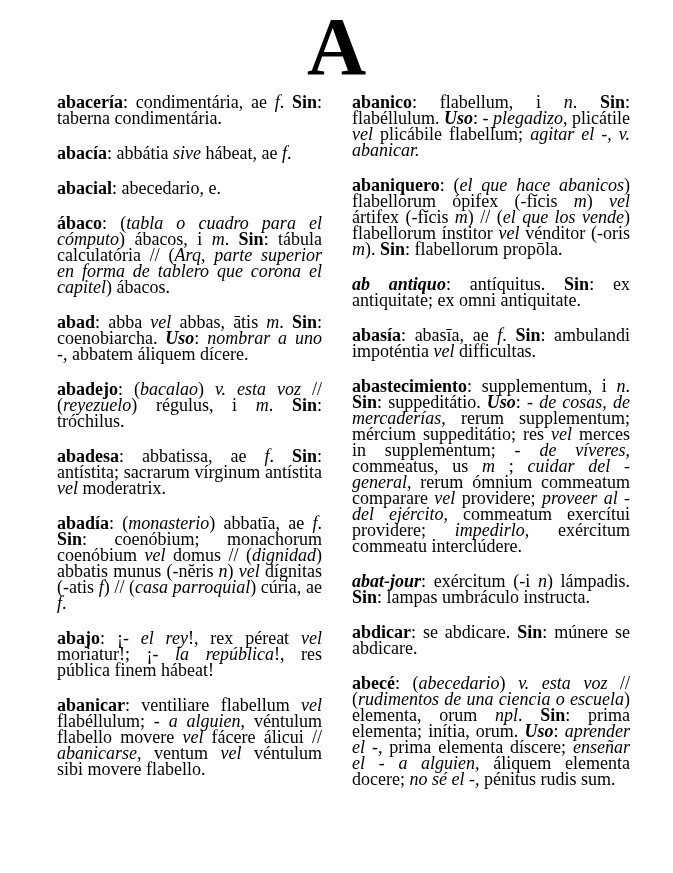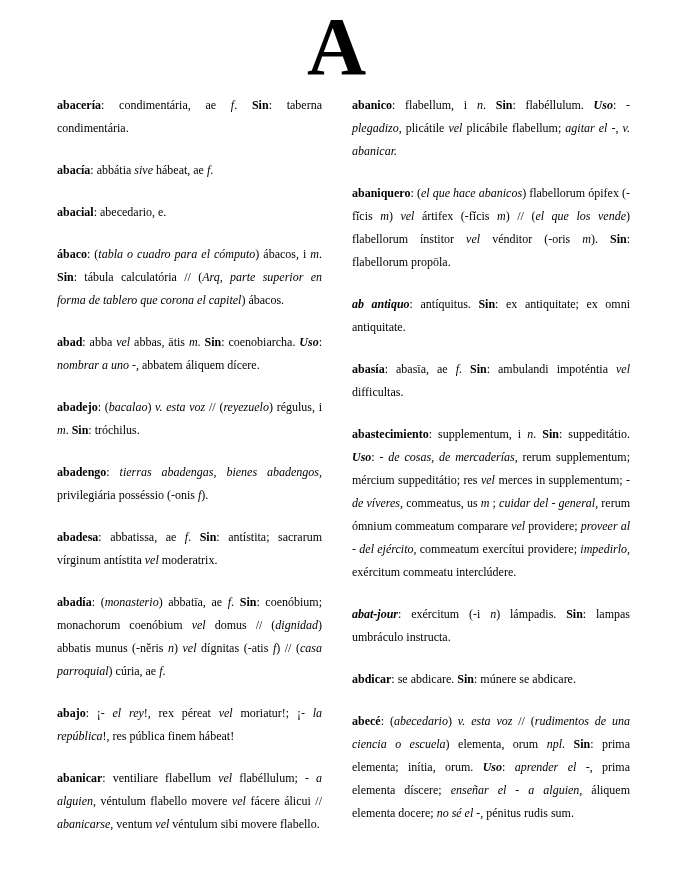"abacería: condimentária, ae f. Sin:" .entry { font-size: 12px -> 18px; line-height: 23px -> 16px }
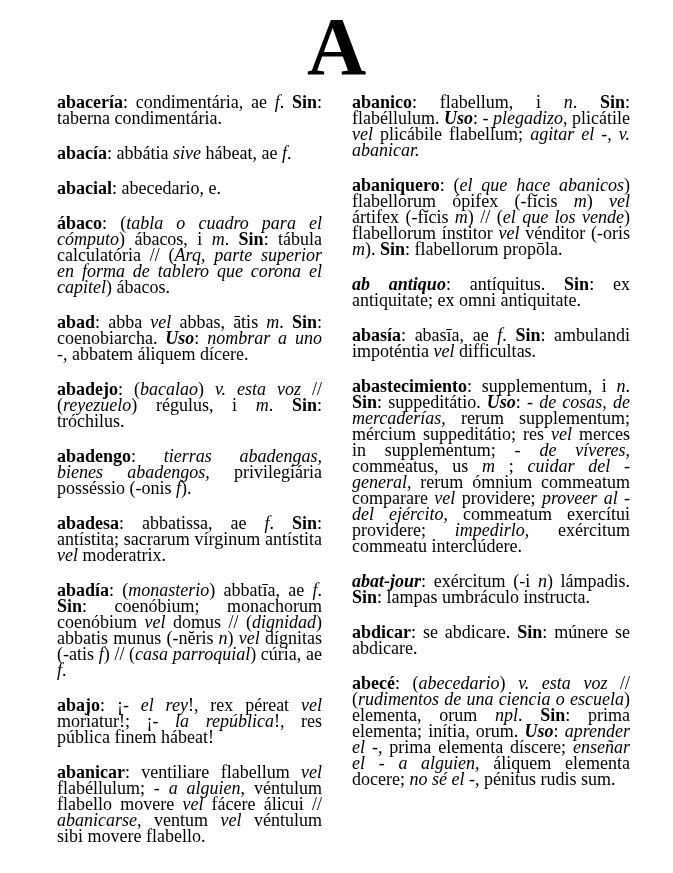"abadengo: tierras abadengas, bienes" p.entry { html: <p><span>abadengo</span><span>: </span><span>tierras abadengas, bienes abadengos,</span><span> privilegiária posséssio (-onis </span><span>f</span><span>).</span></p> -> none }
